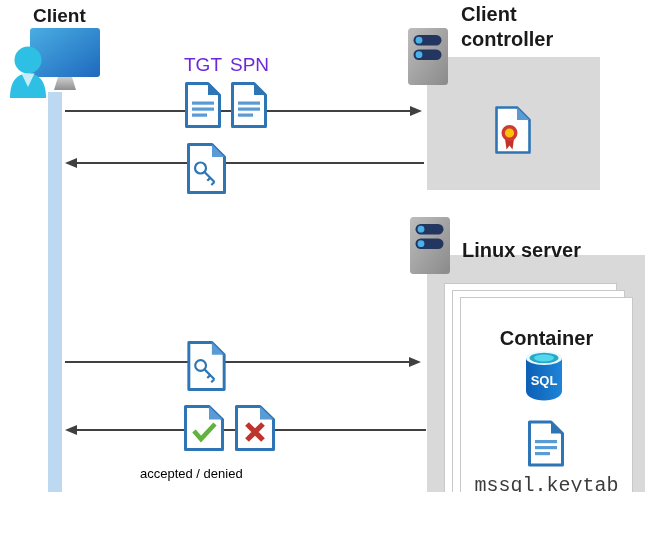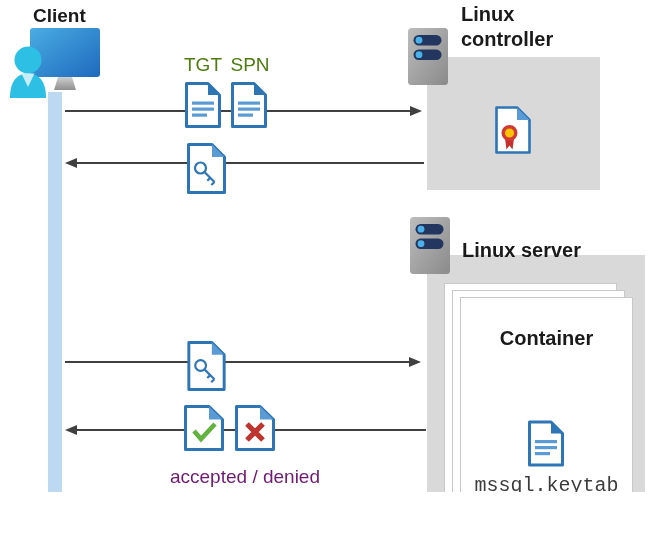"Linux controller" div.abs { text: Linux -> Client }
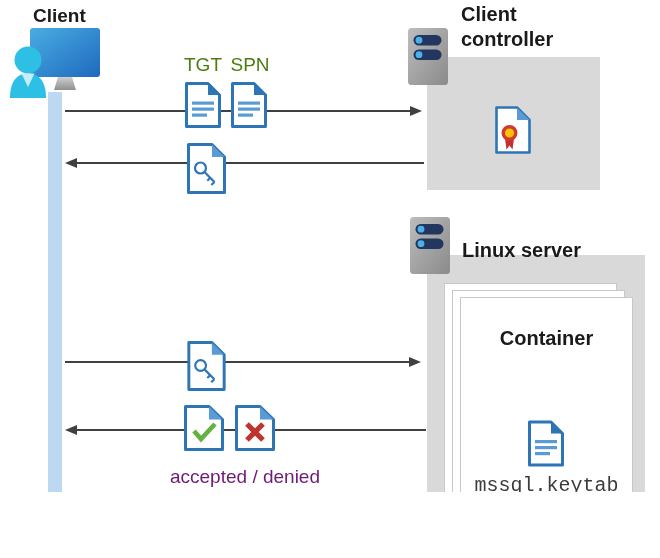"TGT" .small-label { color: #4d7c0f -> #6d28d9; text-align: center -> left }
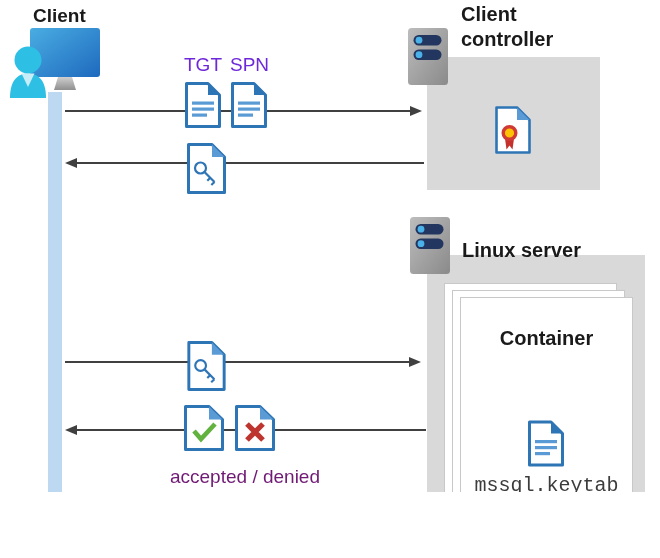"SQL" div.abs { html: none -> <div> <svg> <defs> <linearGradient> <stop></stop> <stop></stop> </linearGradient> </defs> <path></path> <ellipse></ellipse> <ellipse></ellipse> <ellipse></ellipse> <text>SQL</text> </svg> </div> }
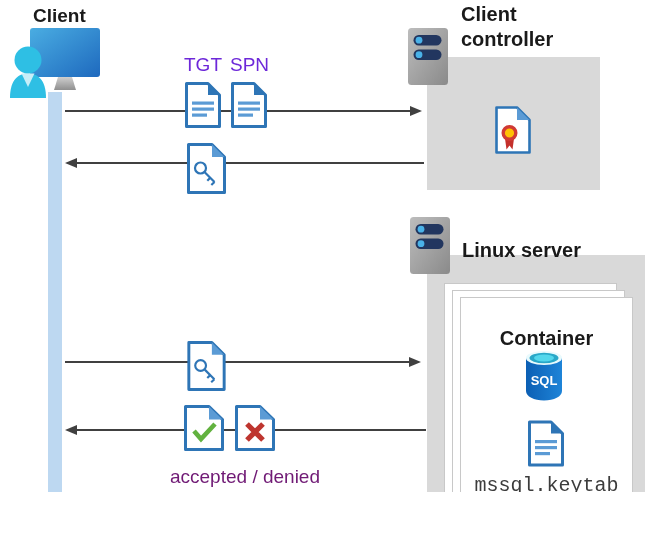"accepted / denied" .muted-label { color: #701a75 -> #000000; font-size: 19px -> 13px; text-align: right -> left }
